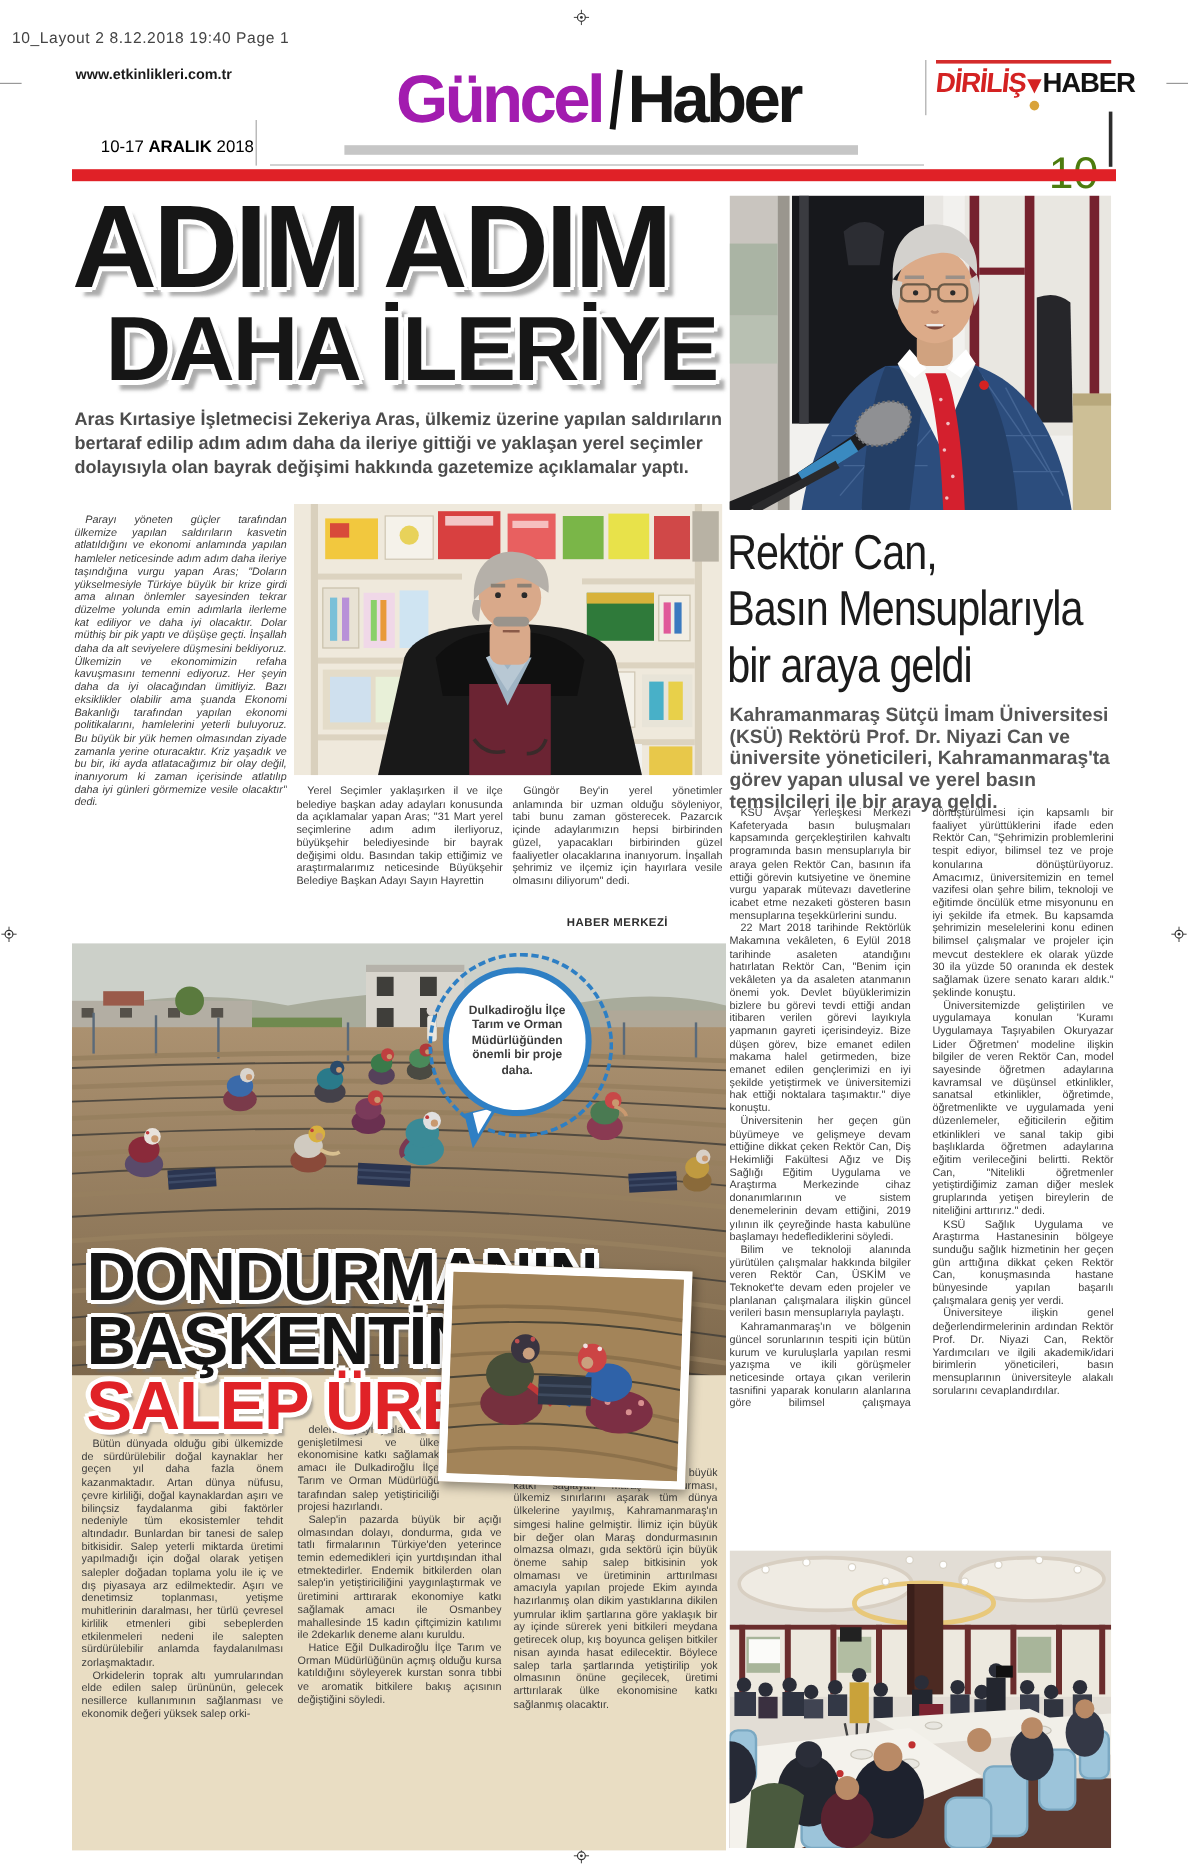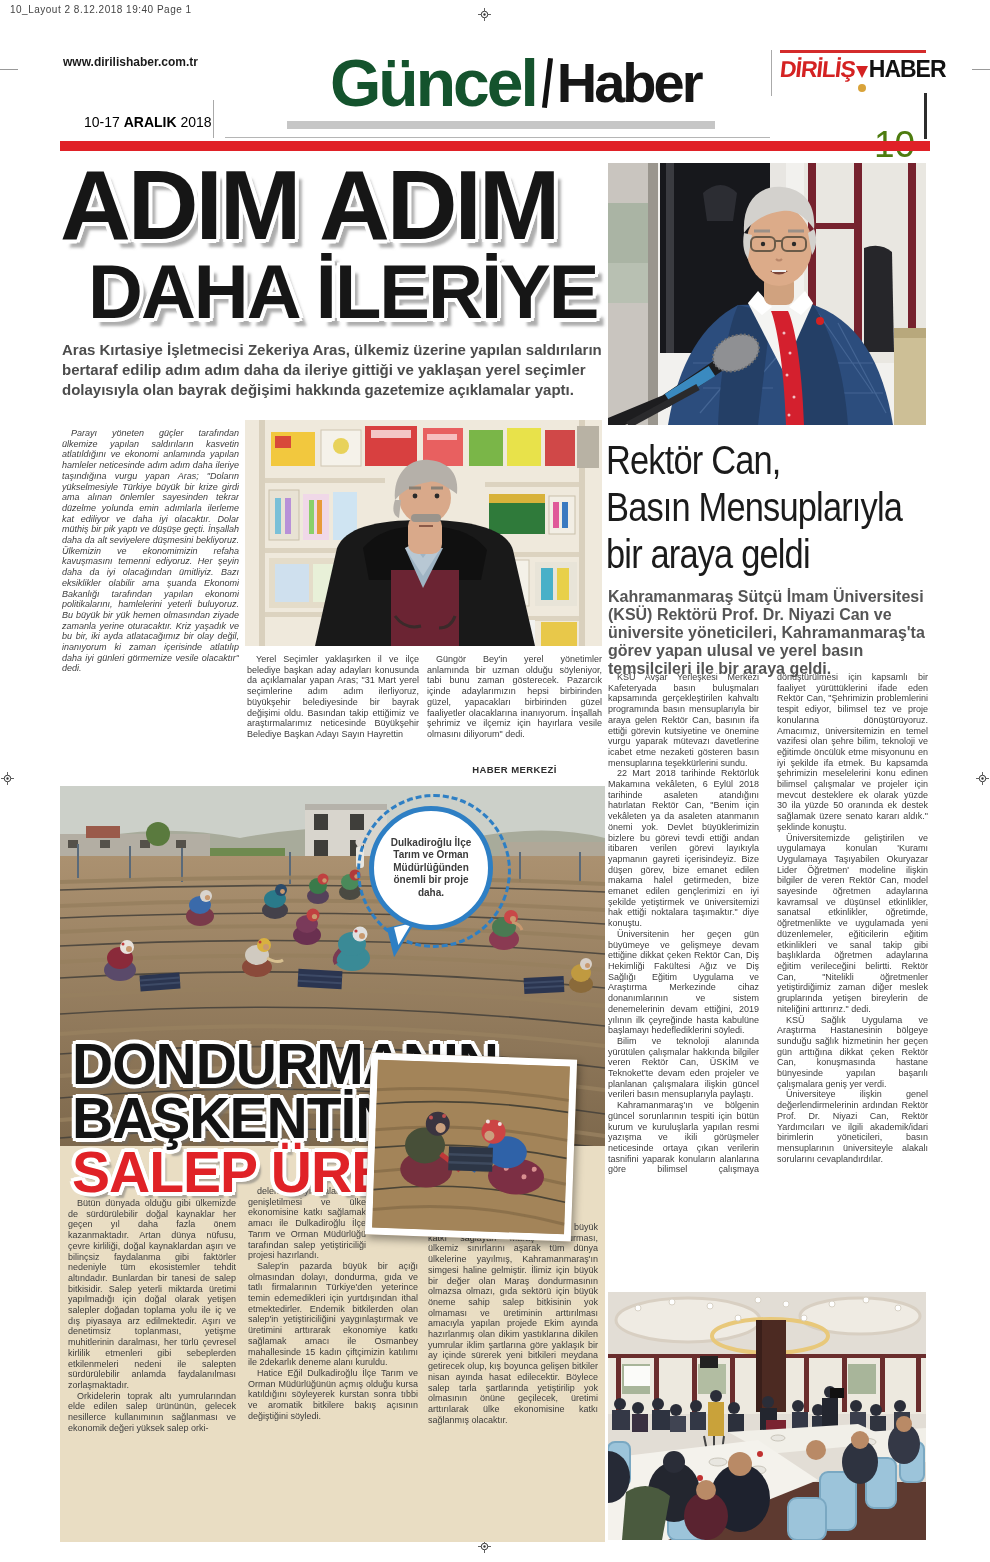"10_Layout 2 8.12.2018 19:40 Page" .printinfo { font-size: 10px -> 13px; margin-top: none -> 20px }
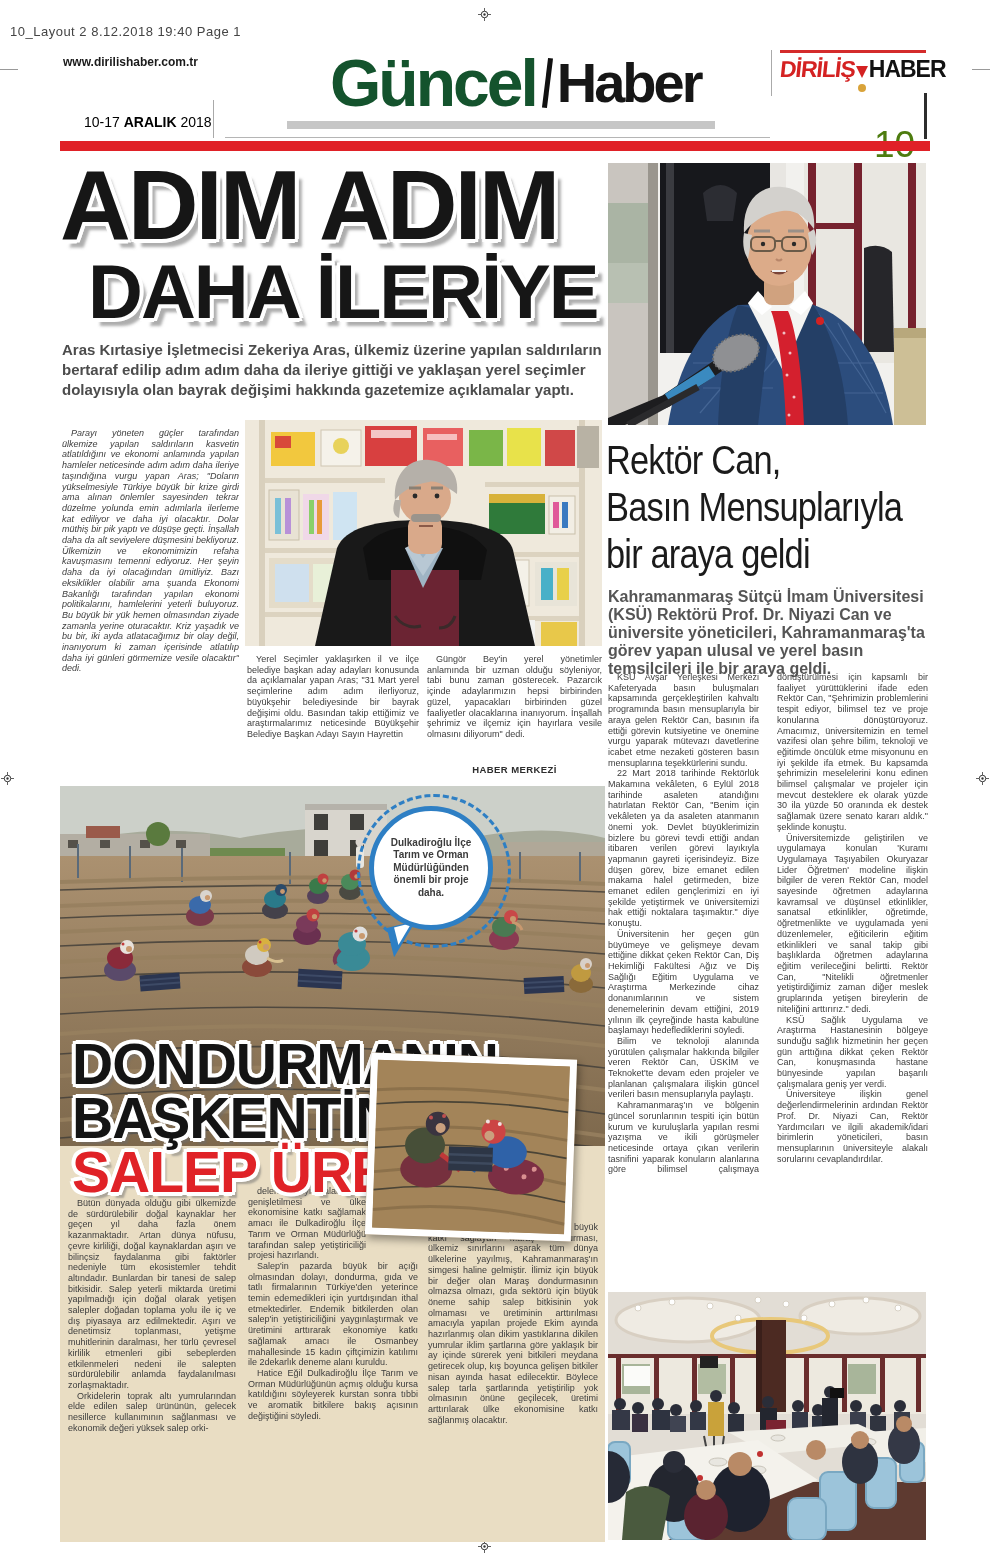"www.dirilishaber.com.tr" div.abs { text: www.dirilishaber.com.tr -> www.etkinlikleri.com.tr }
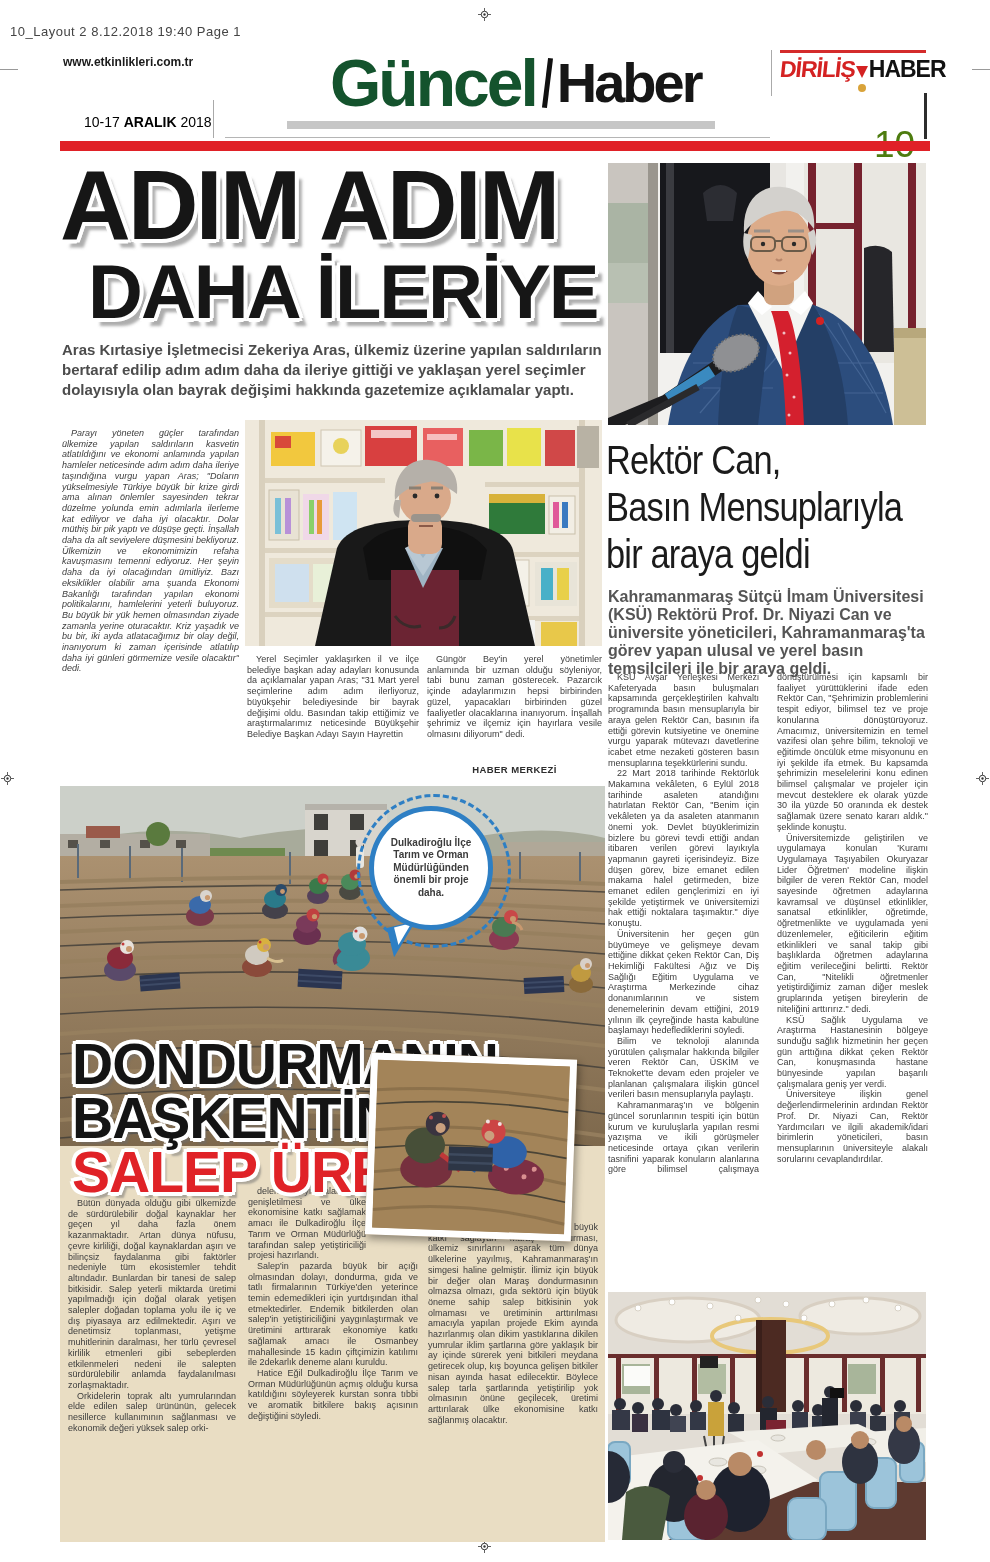"Güncel" .masthead .m1 { color: #14532d -> #a21caf; font-size: 66px -> 56px }
